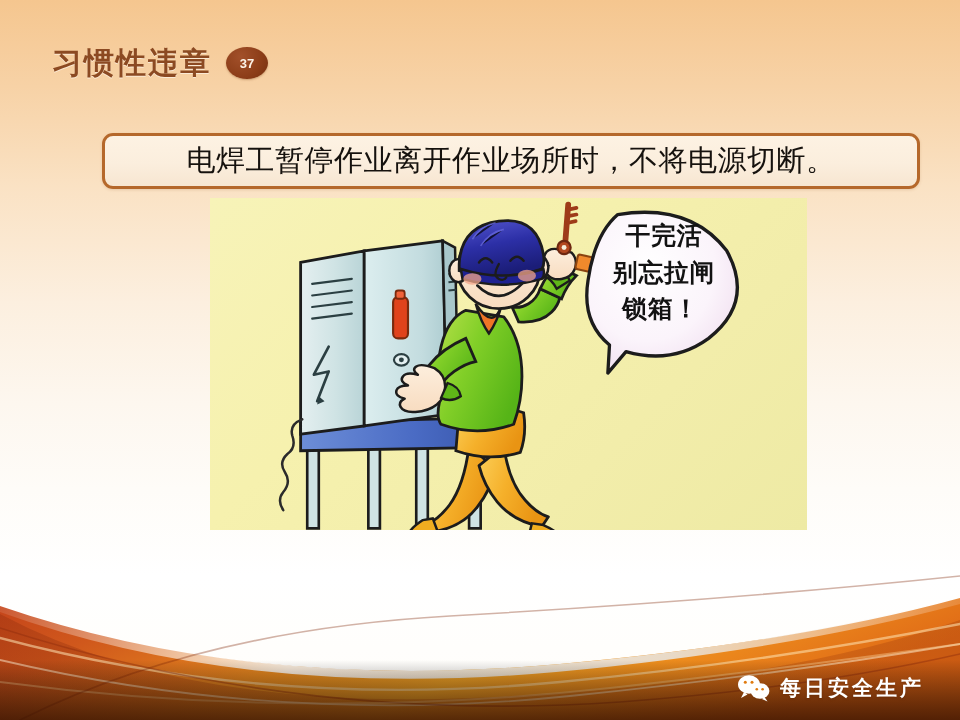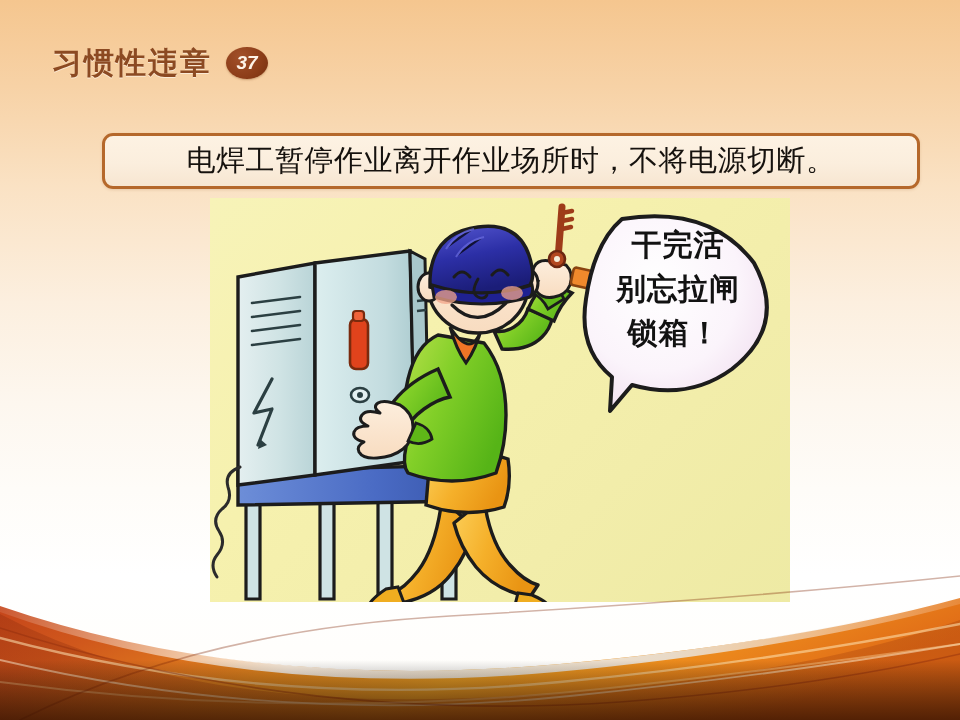"37" #title-badge { font-size: 19px -> 13px; font-style: italic -> none }
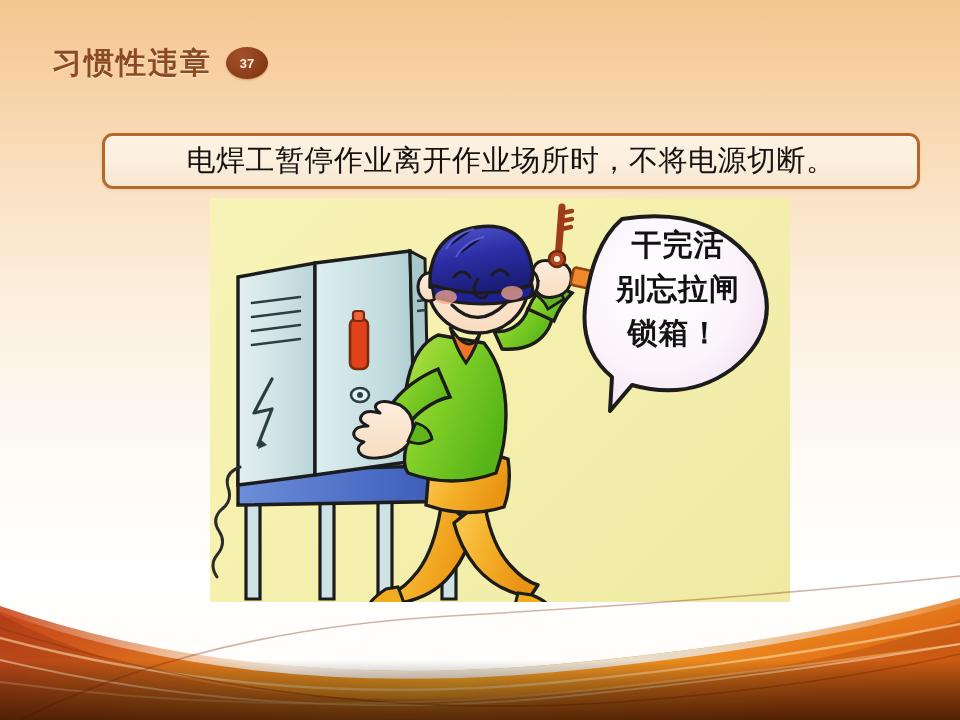"干完活" #illustration { height: 404px -> 332px; padding-left: none -> 17px }
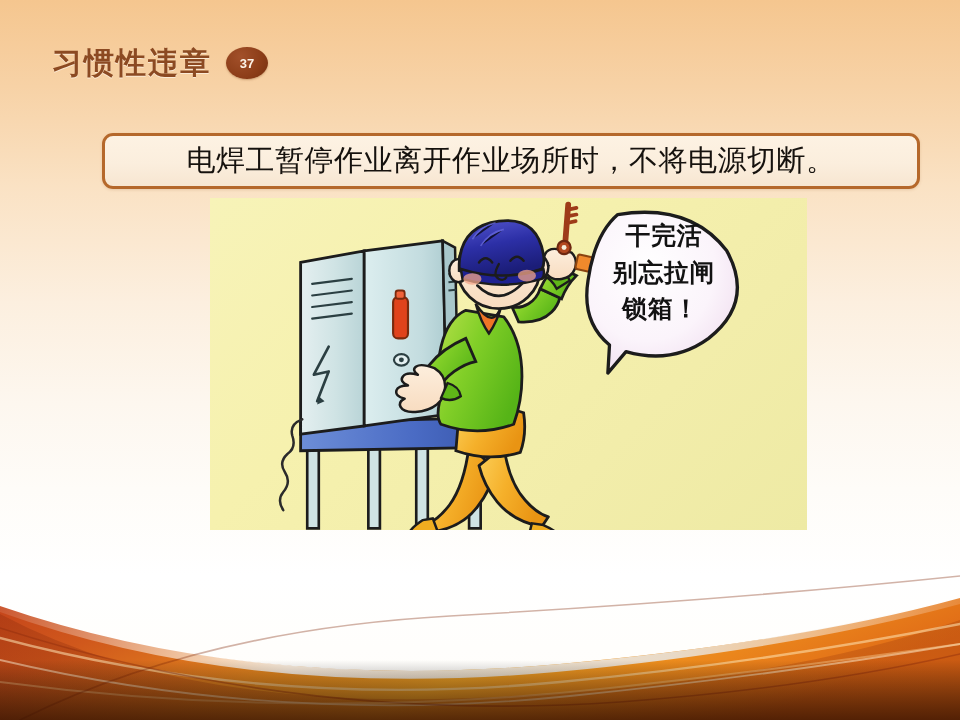"每日安全生产" div { html: none -> <div> <svg> <ellipse></ellipse> <path></path> <circle></circle> <circle></circle> <ellipse></ellipse> <path></path> <circle></circle> <circle></circle> </svg> <div>每日安全生产</div> </div> }
